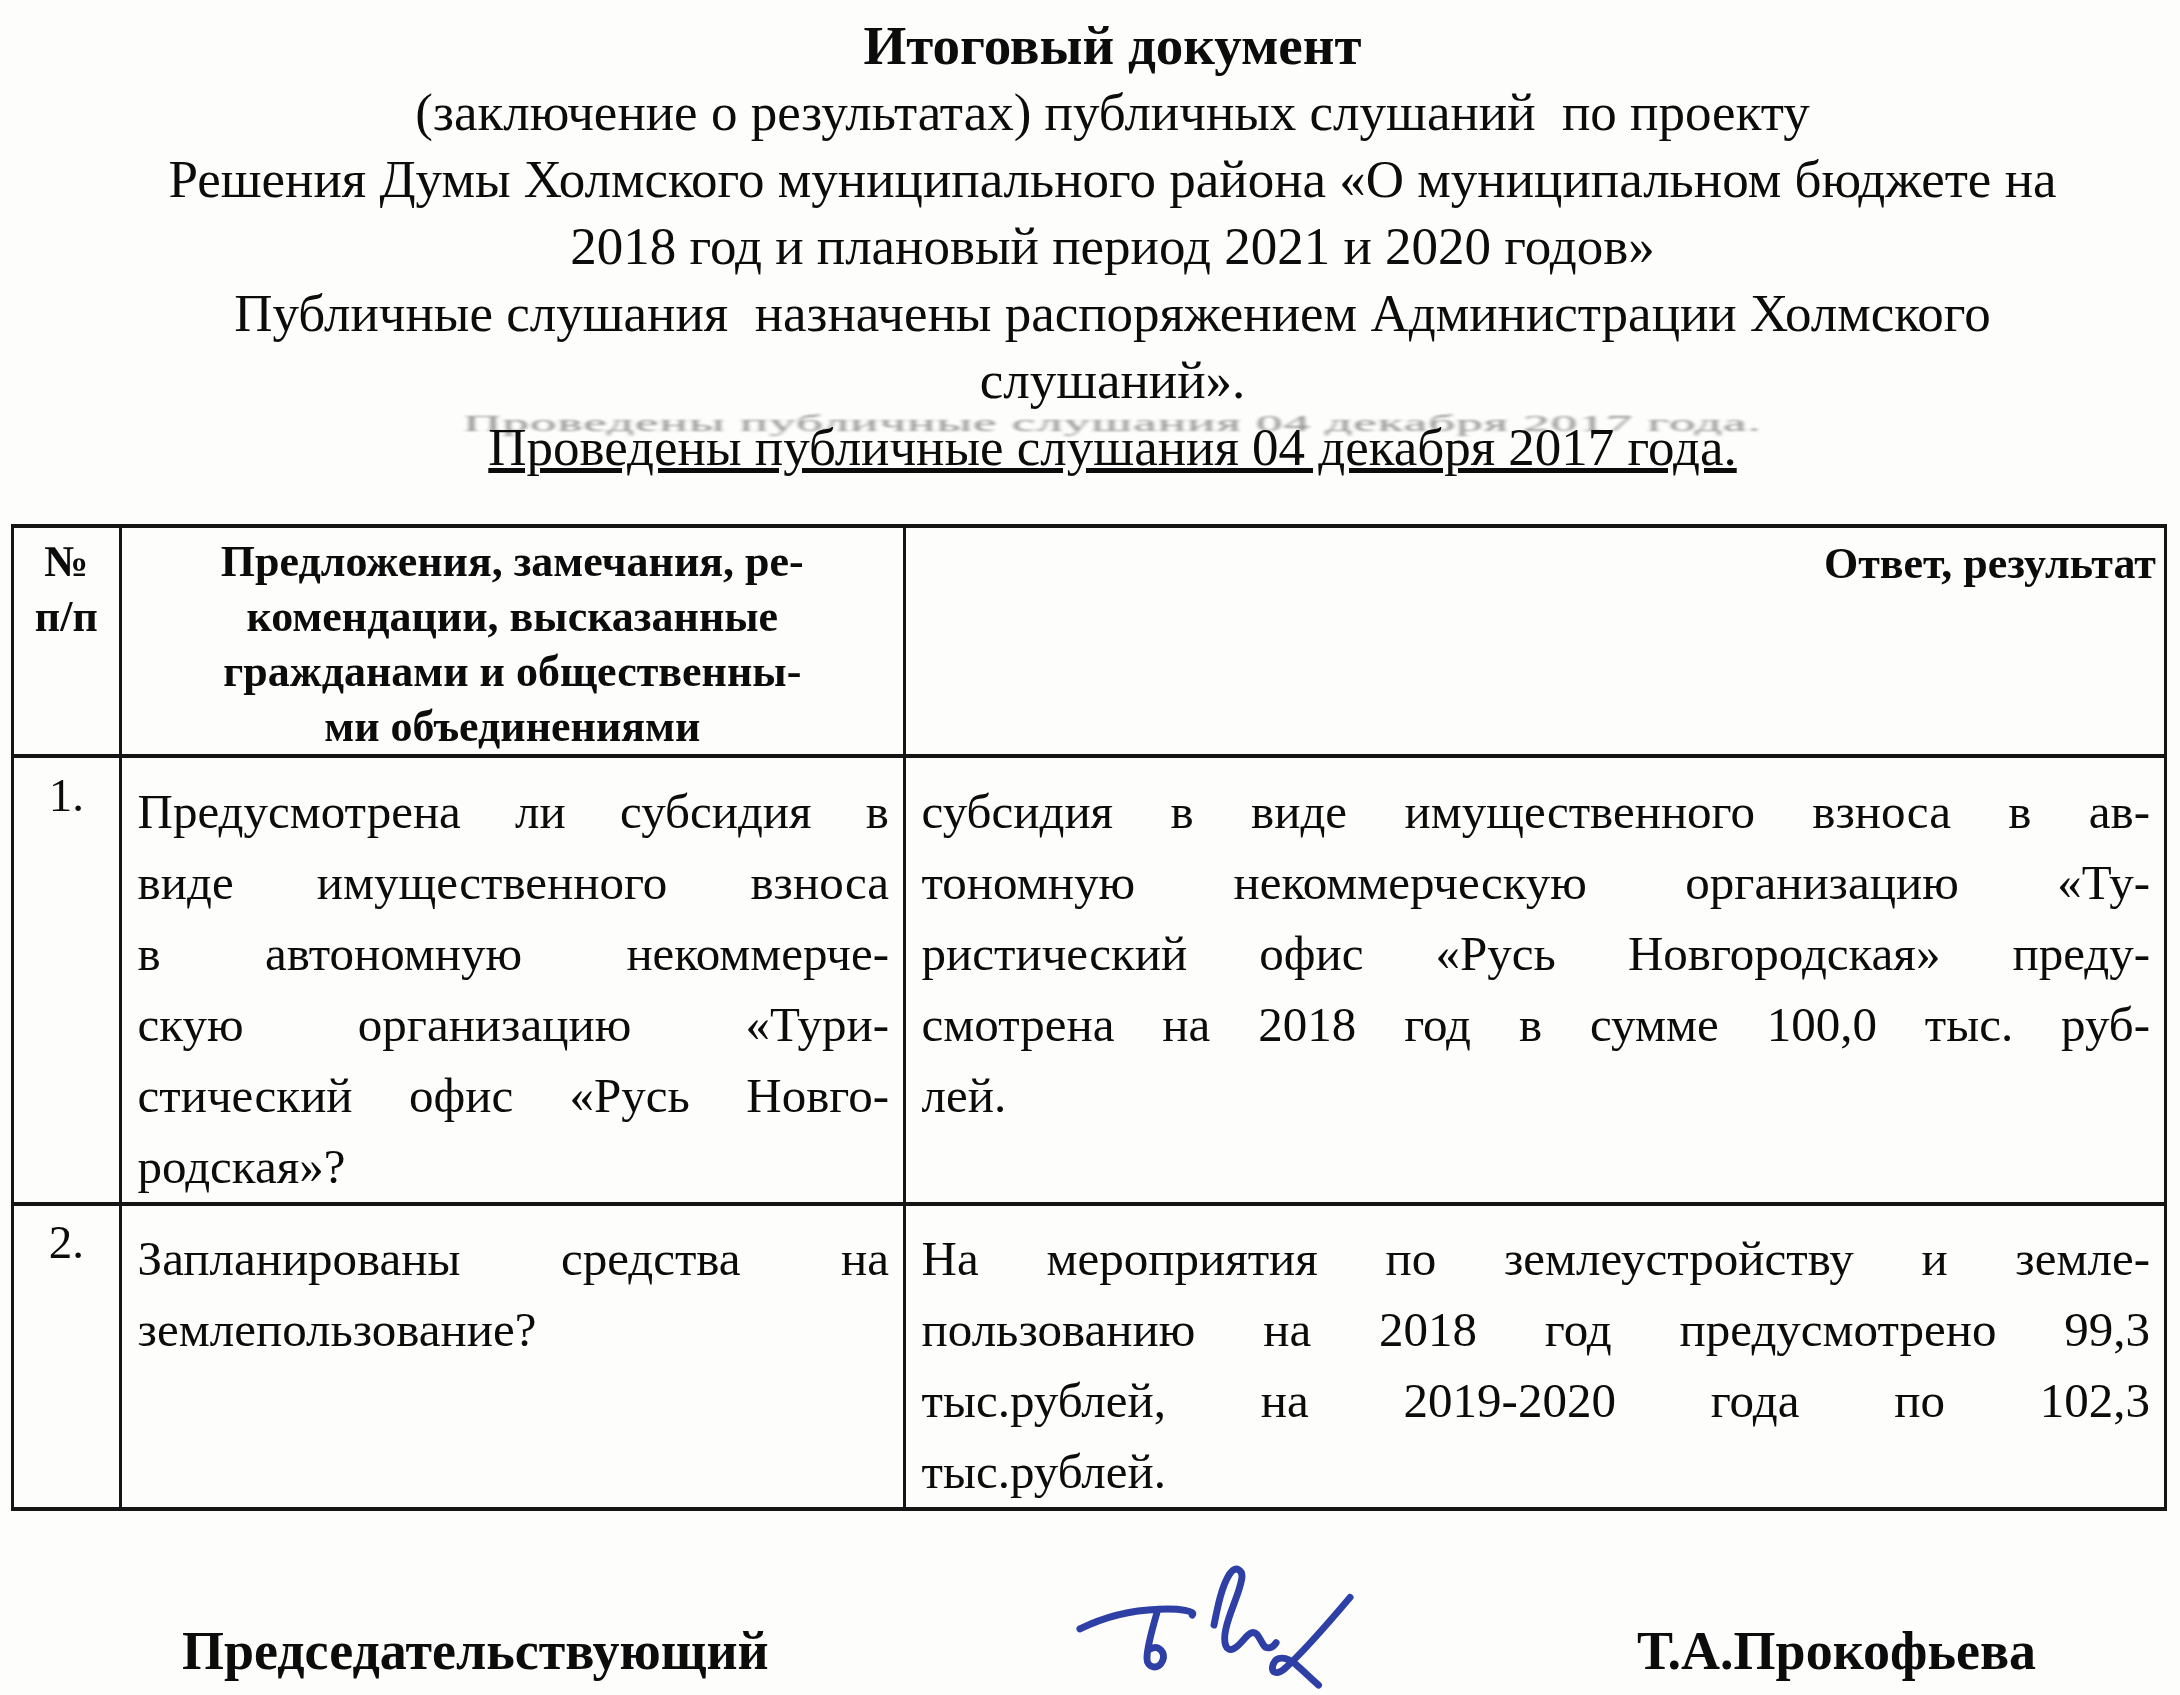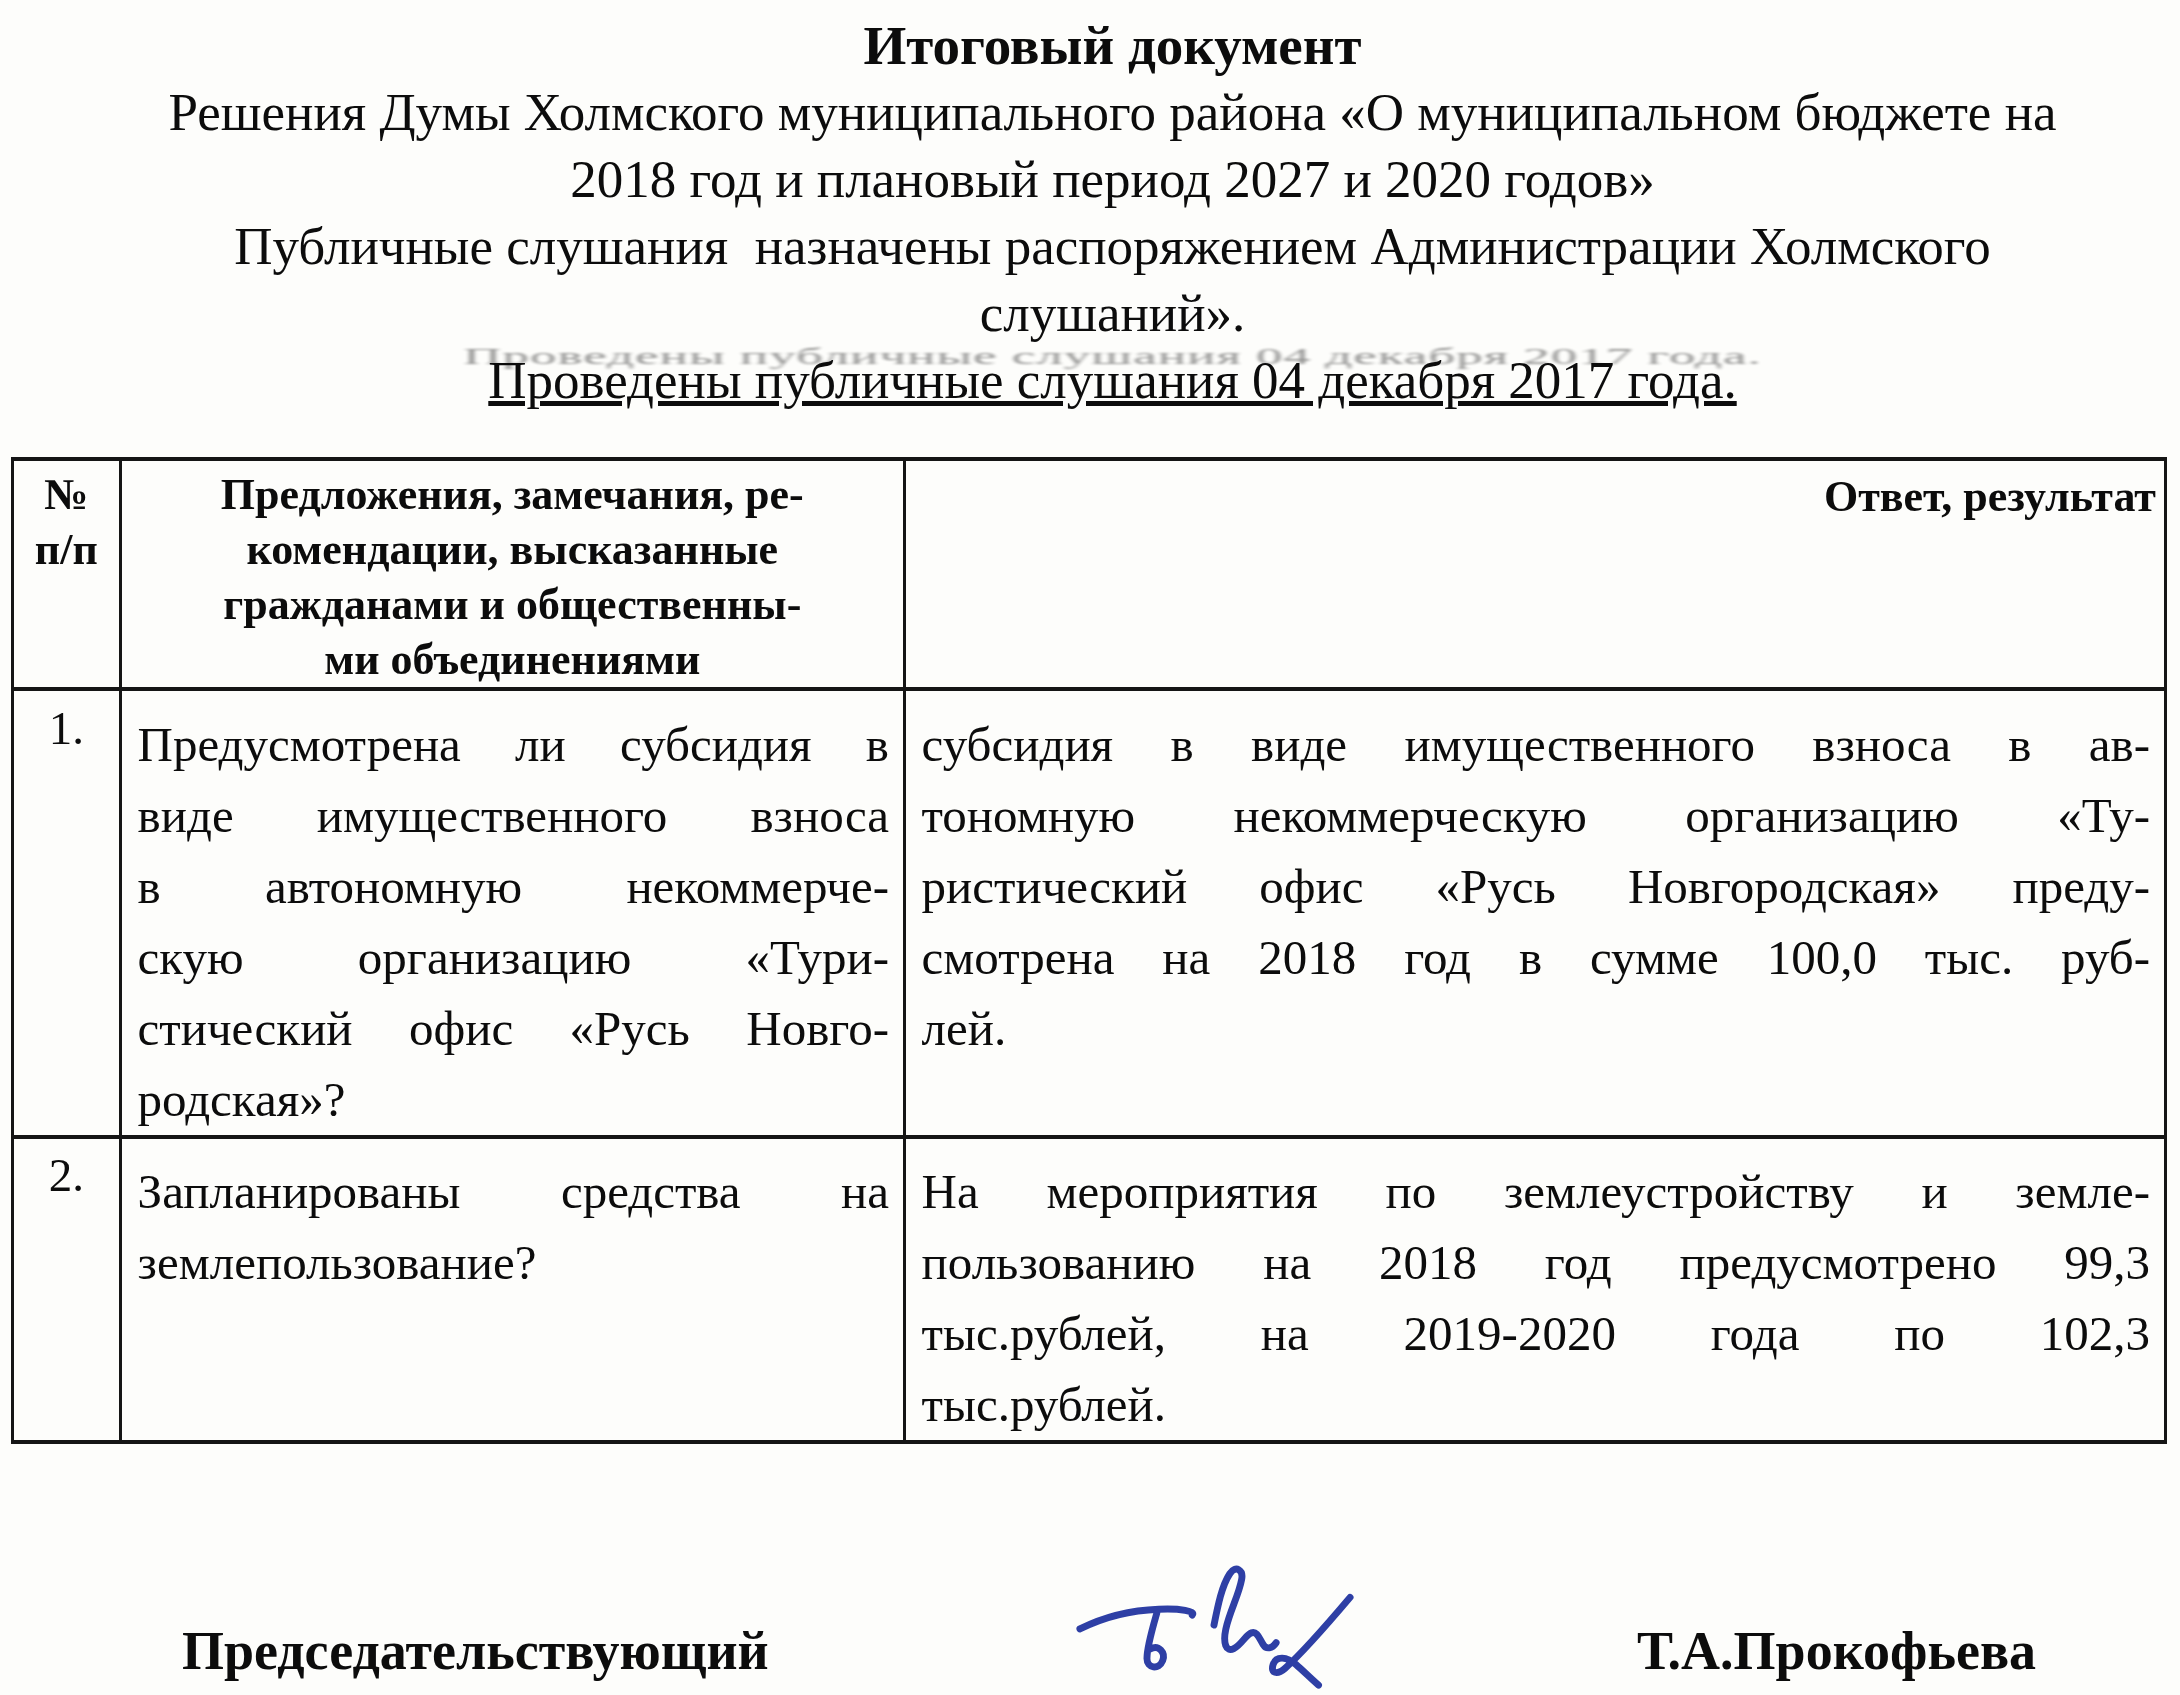"(заключение о результатах) публичных" div.title-line { html: none -> <div>(заключение о результатах) публичных слушаний по проекту</div> }
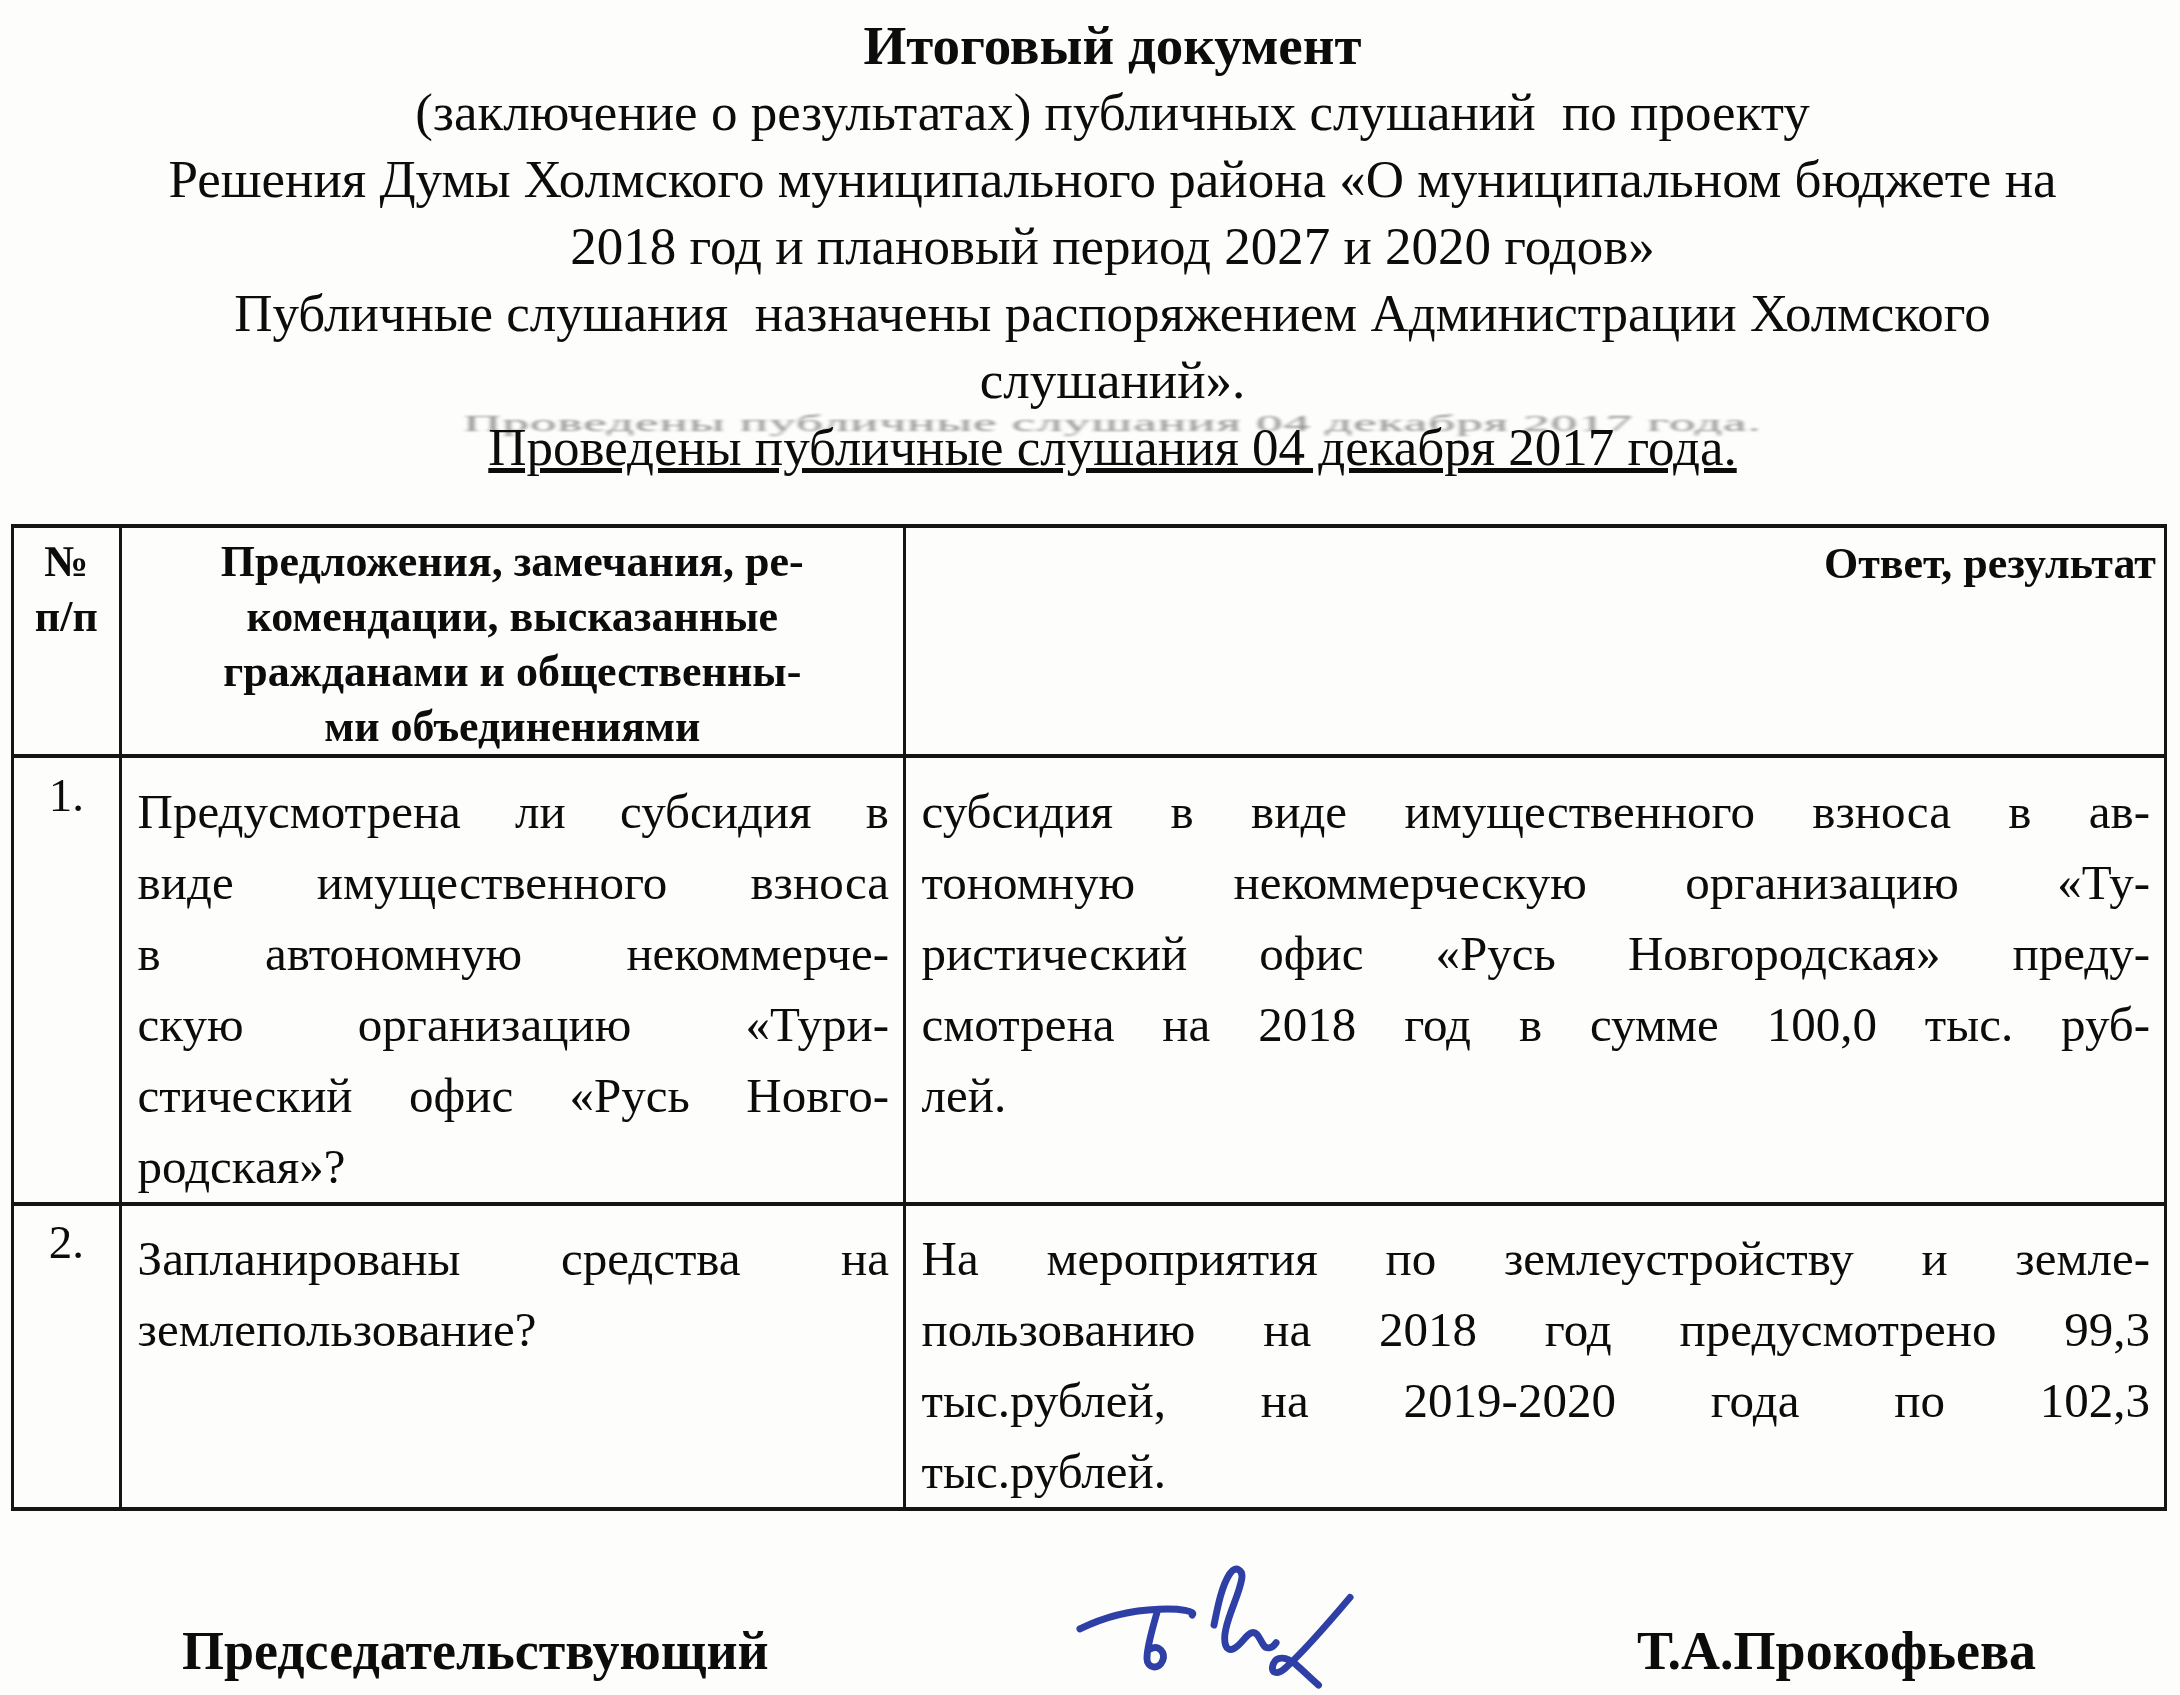"2018 год и плановый период" div.title-line { text: 2027 -> 2021 }
